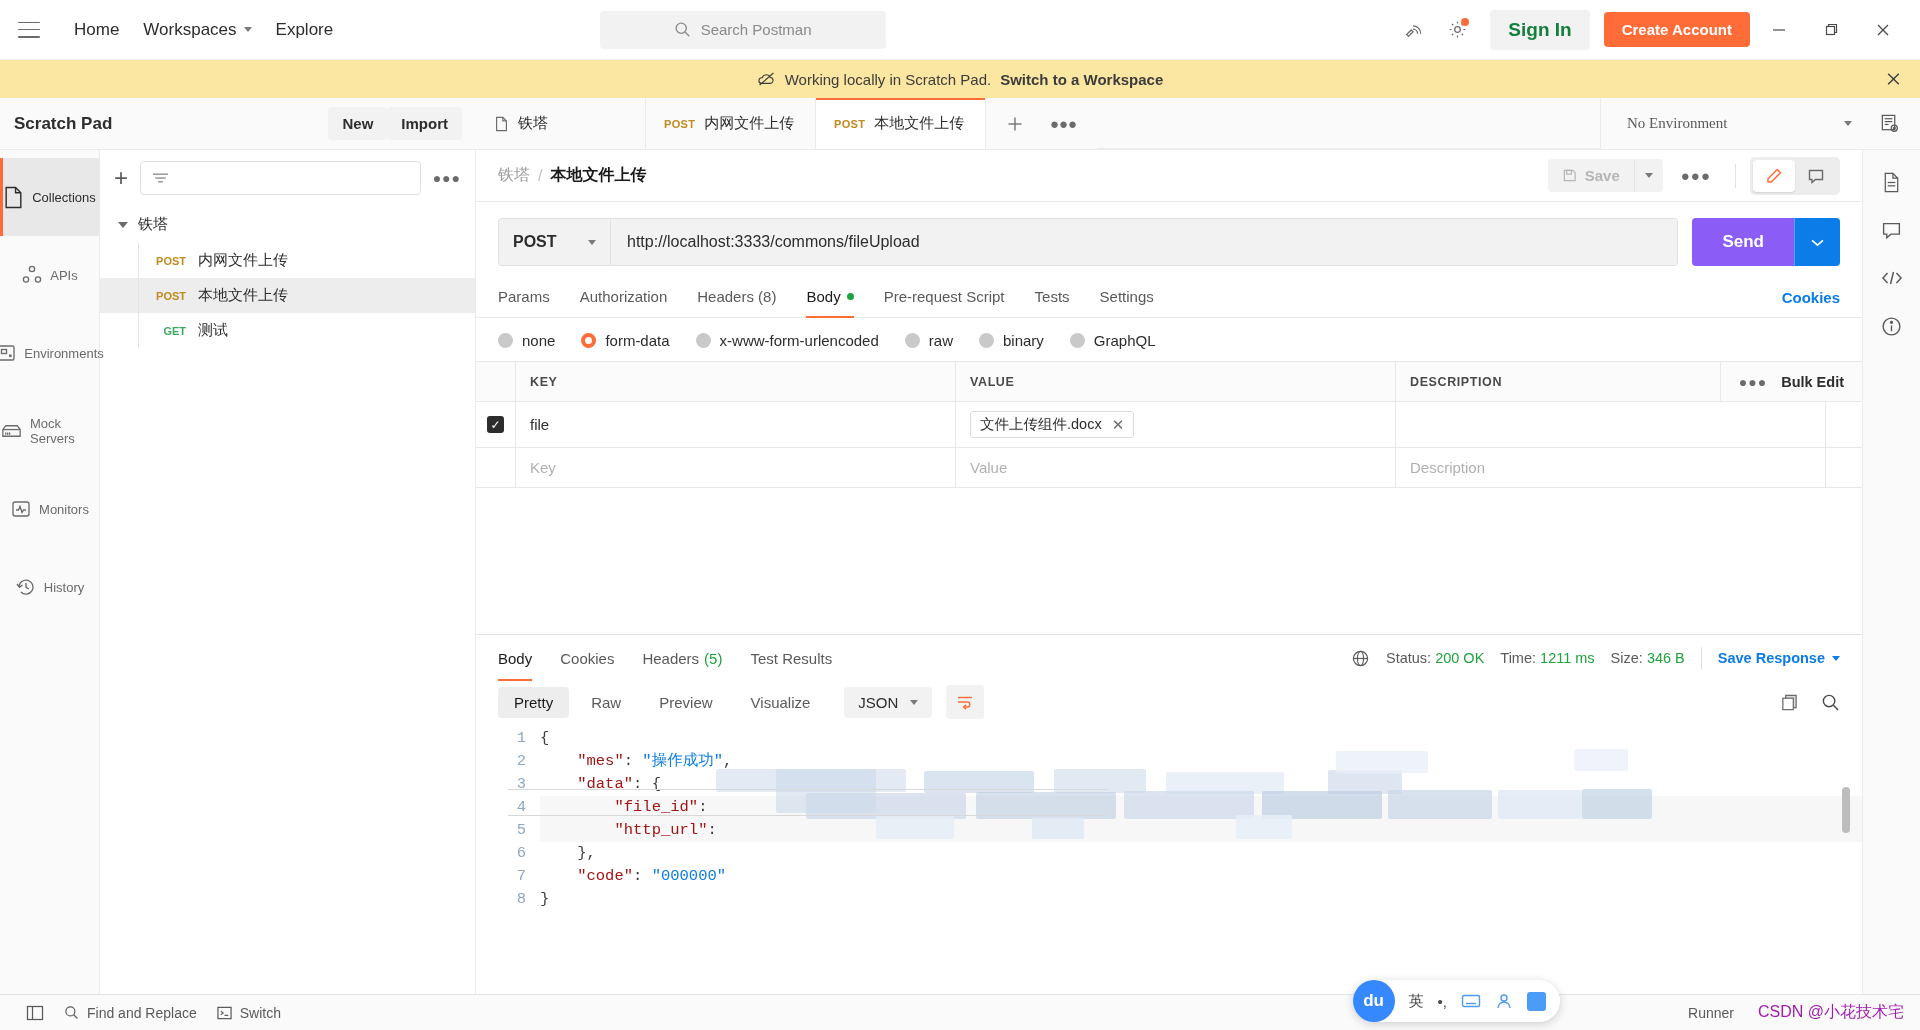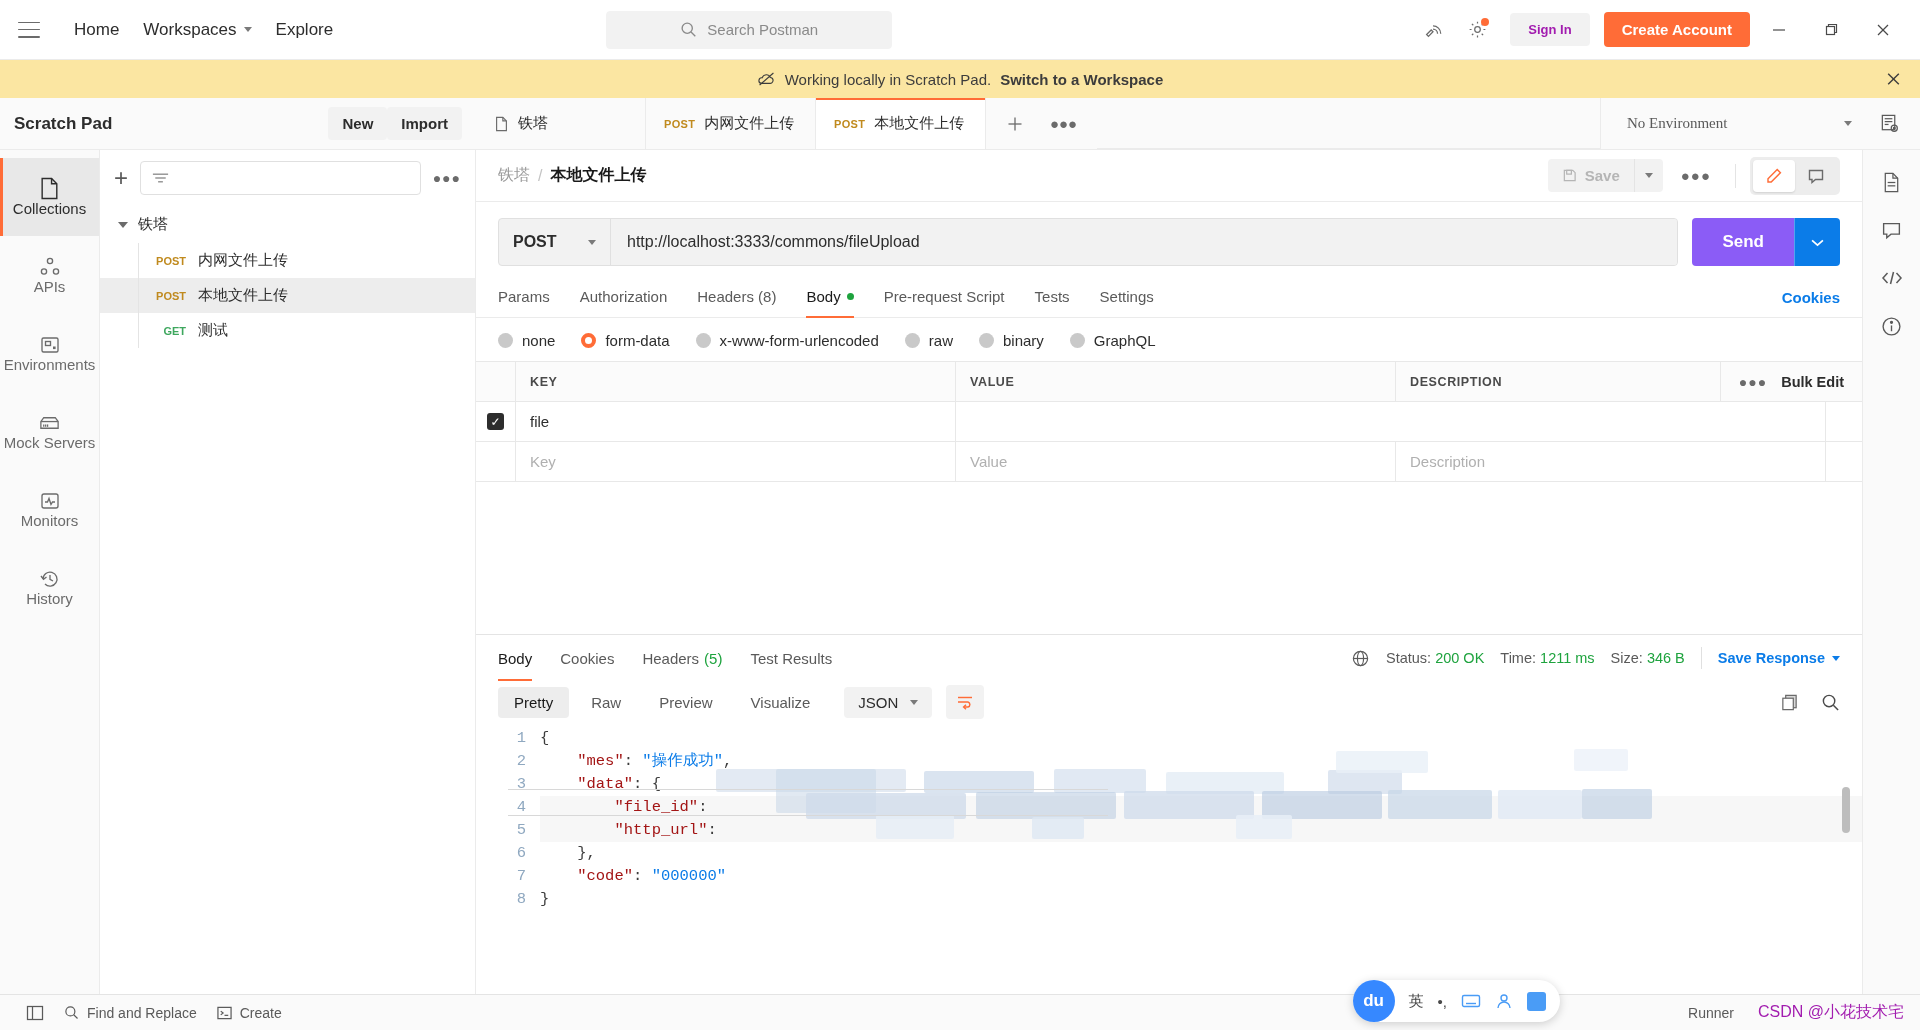"Sign In" .btn-signin { color: #a21caf -> #15803d; font-size: 13px -> 19px }
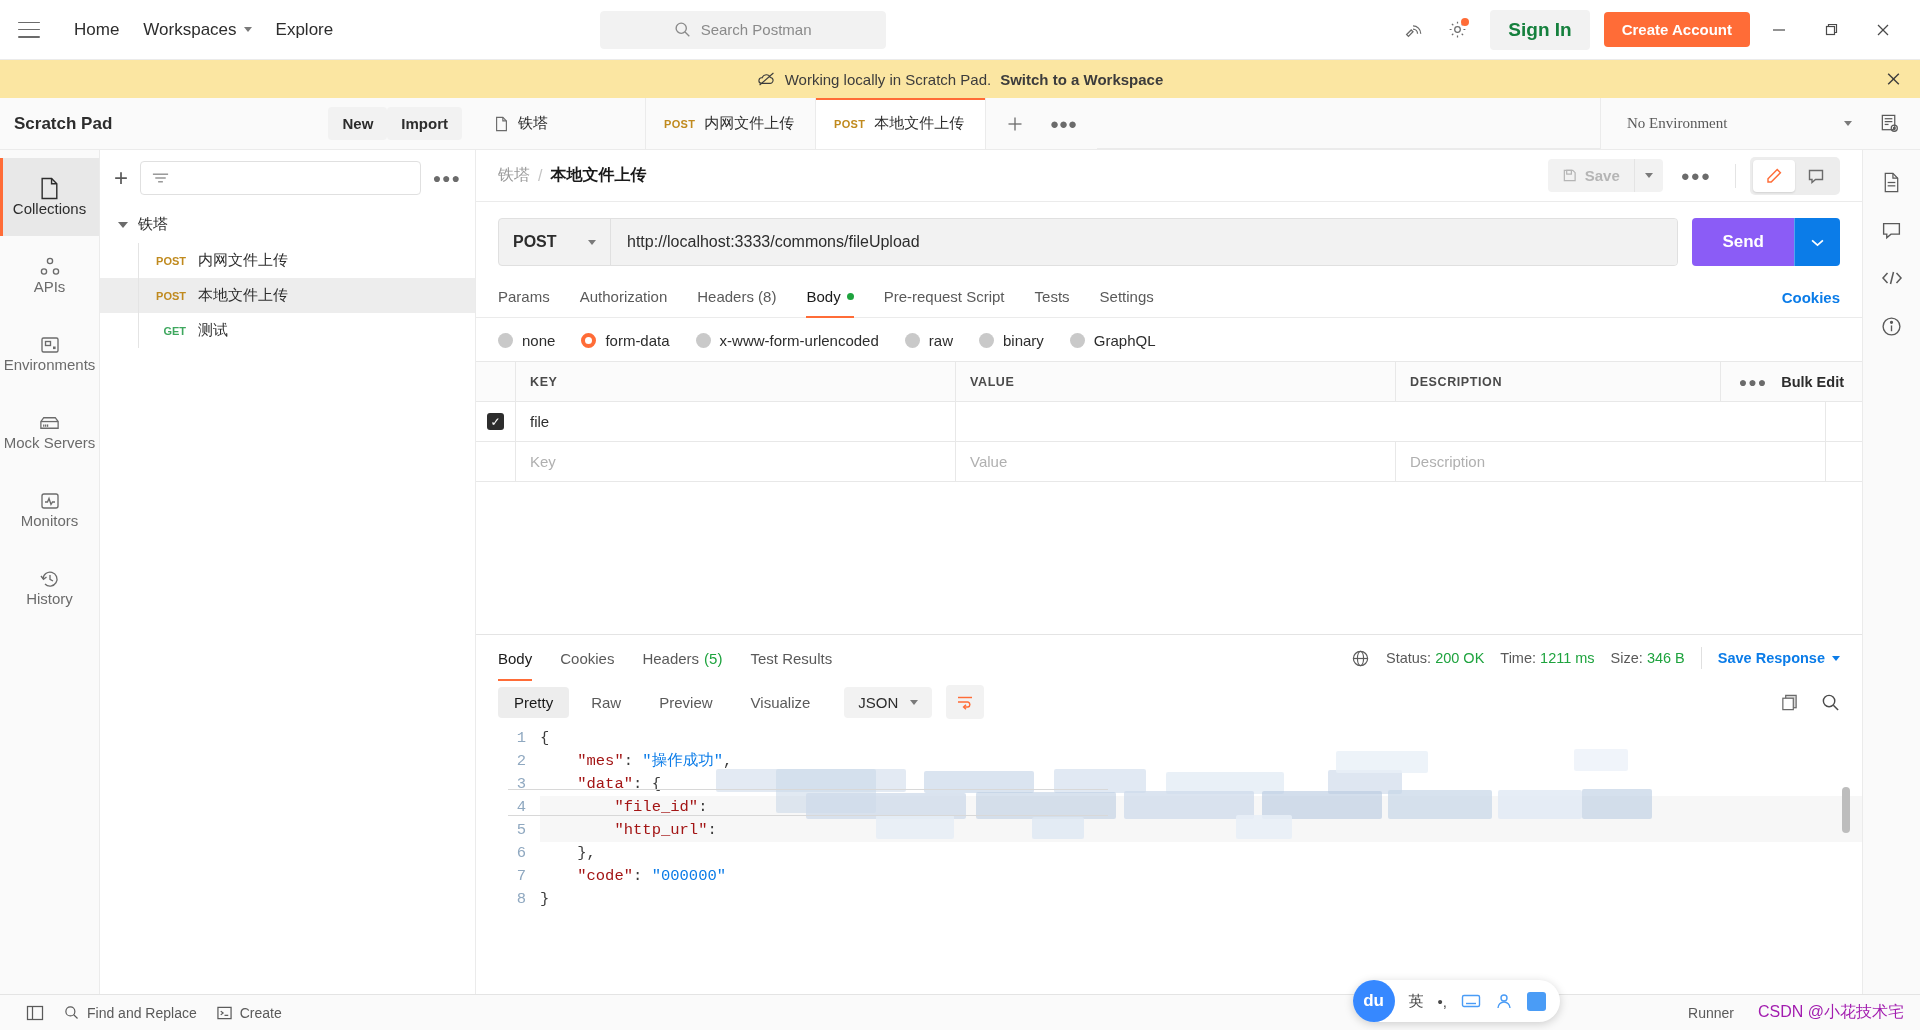"Collections" .rail-item { flex-direction: column -> row; font-size: 15px -> 13px; gap: none -> 7px }
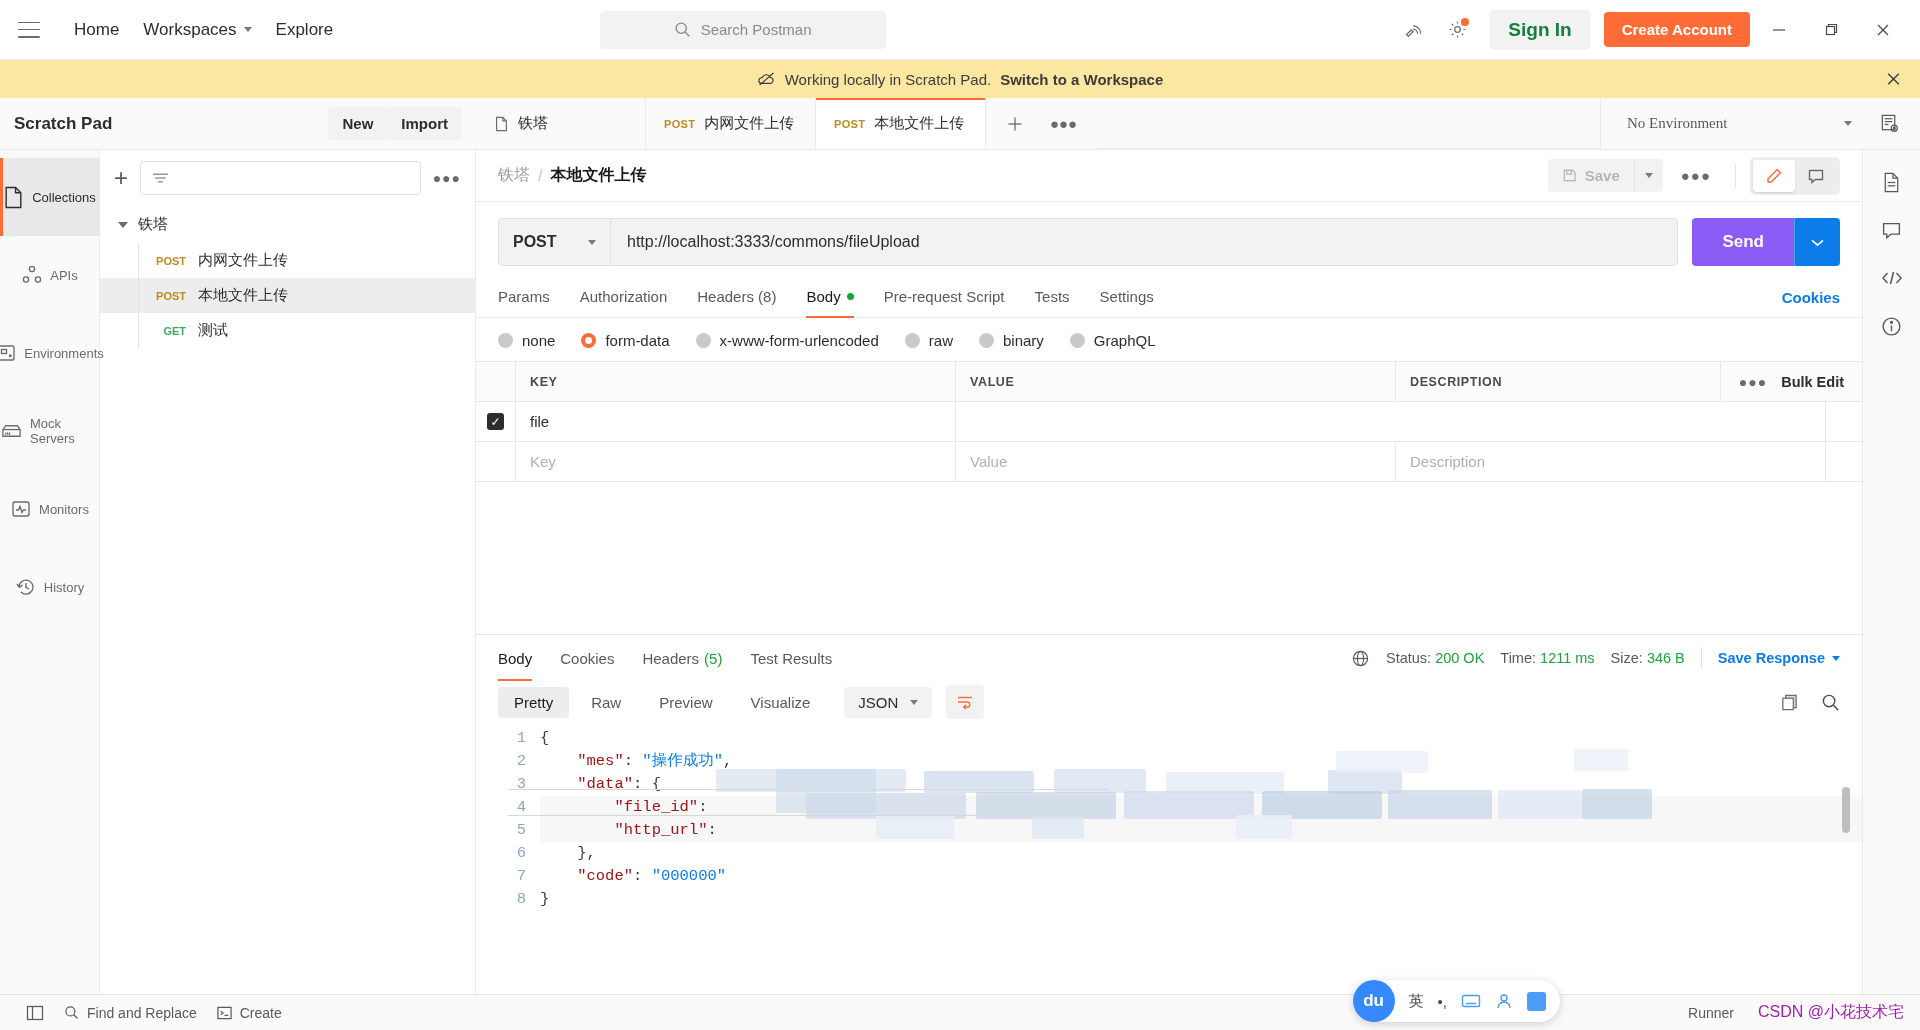"文件上传组件.docx" div.fd-c { html: none -> <div> <span> <span>文件上传组件.docx</span> <span>✕</span> </span> </div> }
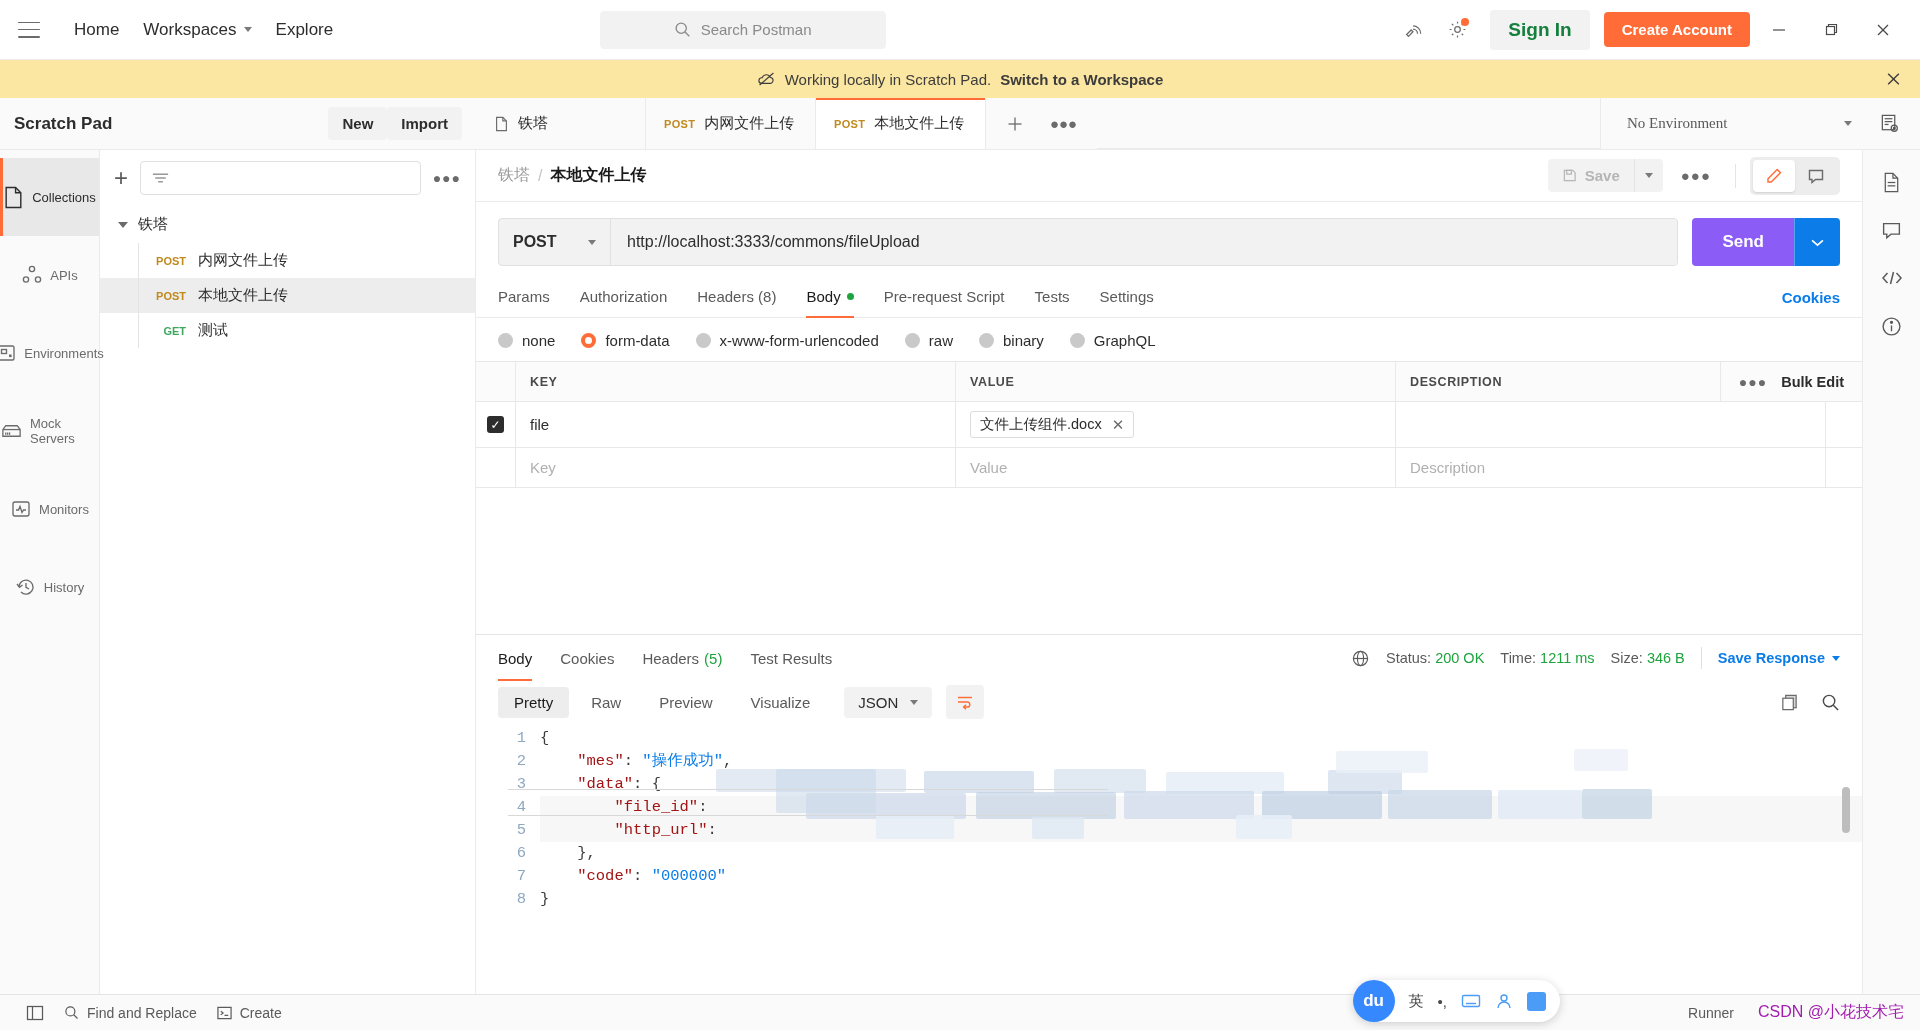"Create" span { text: Create -> Switch }
